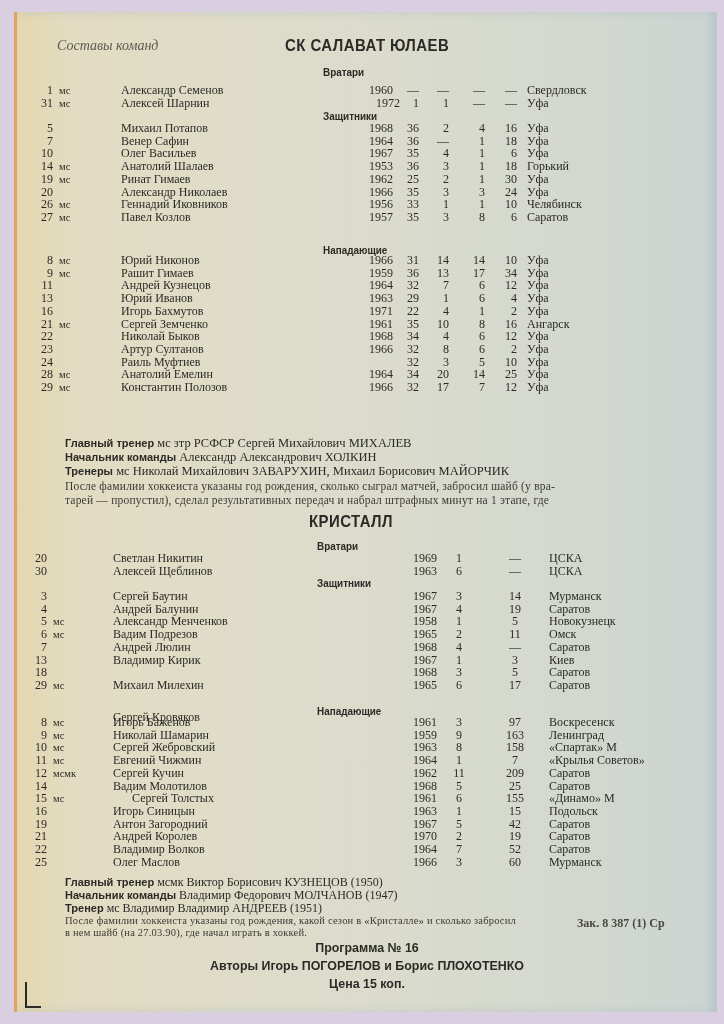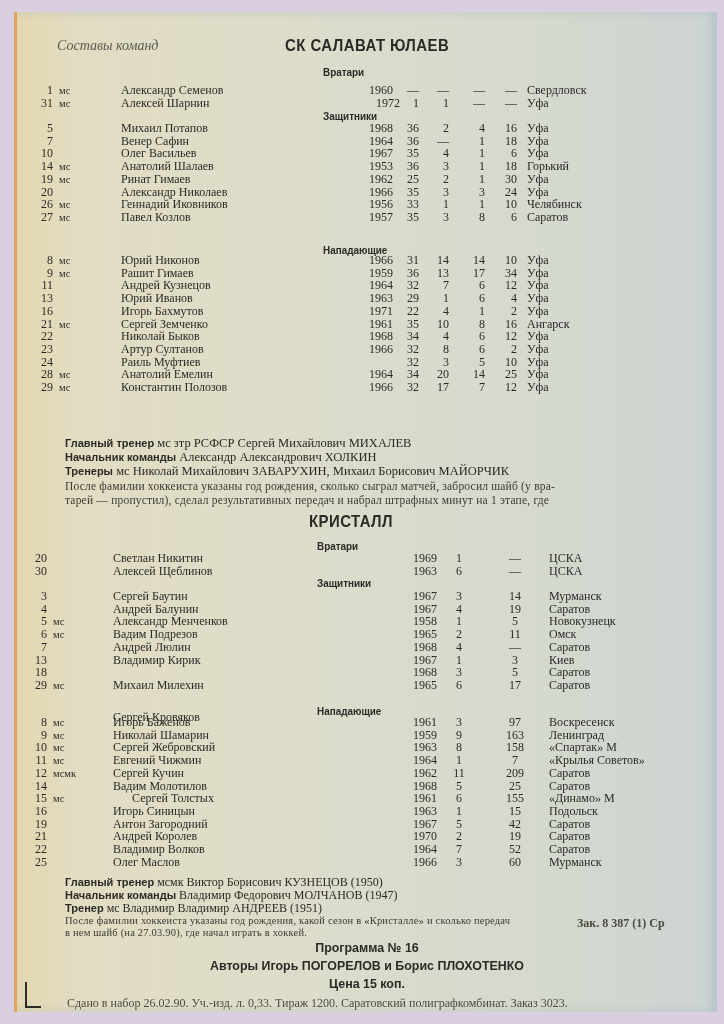"После фамилии хоккеиста указаны год рождения, какой" div { text: передач -> забросил }
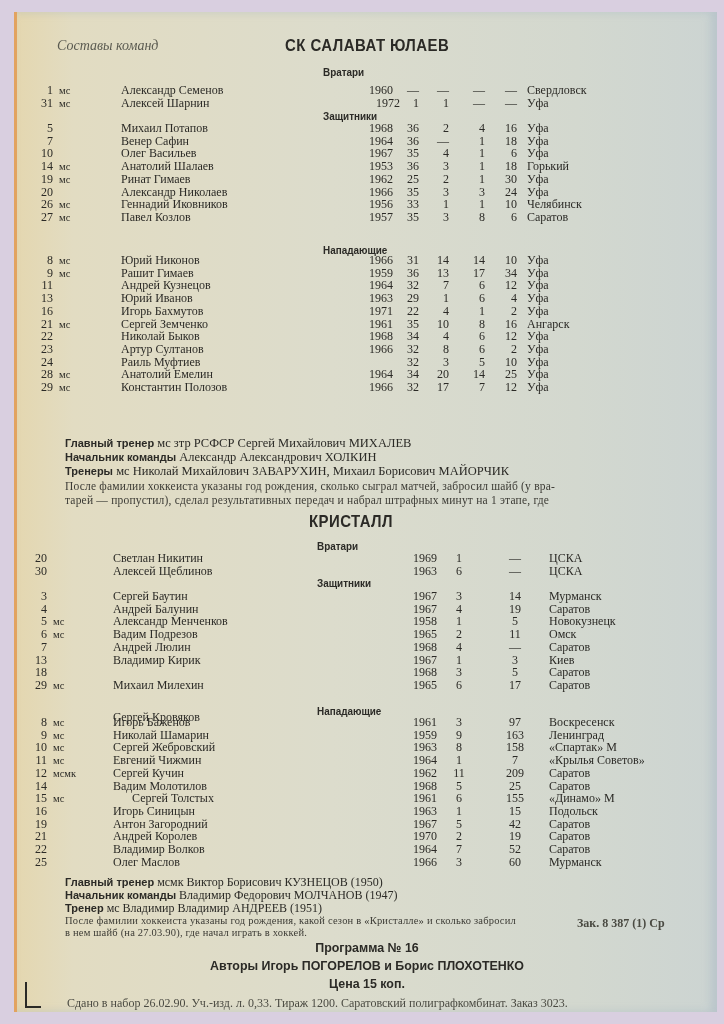"Сдано в набор 26.02.90. Уч.-изд." div.abs { html: <div>Сдано в набор 26.02.90. Уч.-изд. л. 0,33. Тираж 1200. Саратовский полиграфкомбинат. Заказ 3023.</div> -> none }
